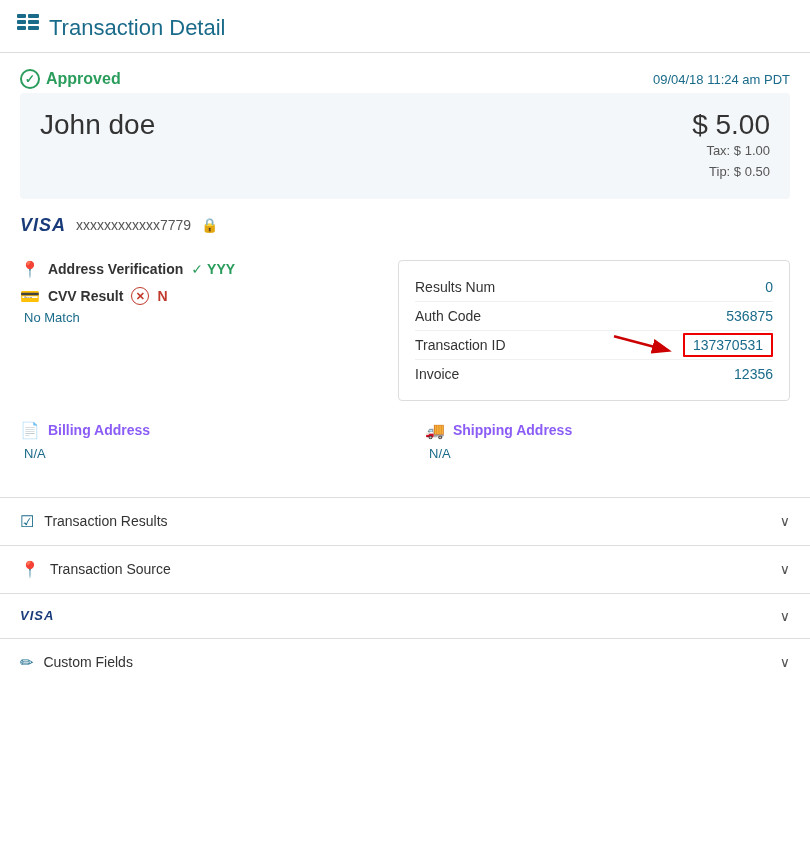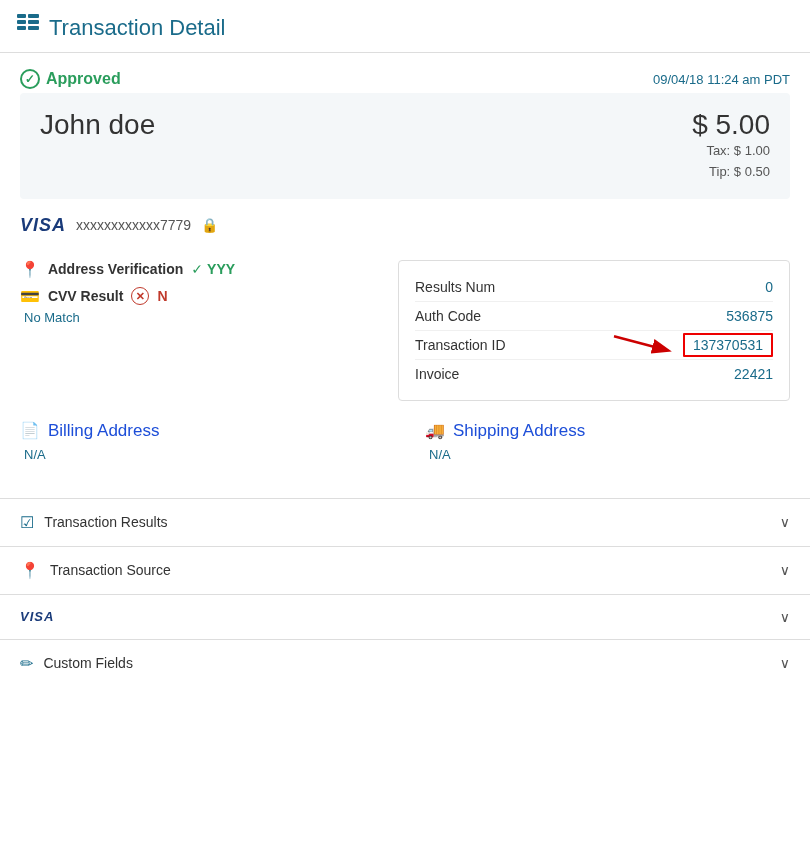"22421" span.detail-value { text: 22421 -> 12356 }
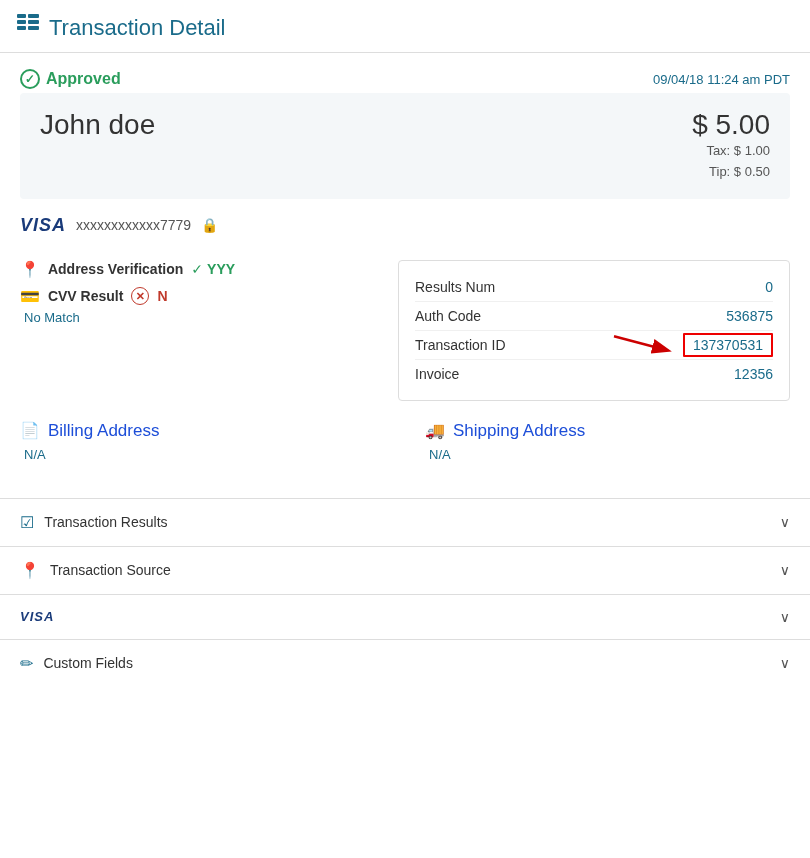"Billing Address" .address-title { color: #1d4ed8 -> #8b5cf6; font-size: 17px -> 14px; font-weight: normal -> bold }
